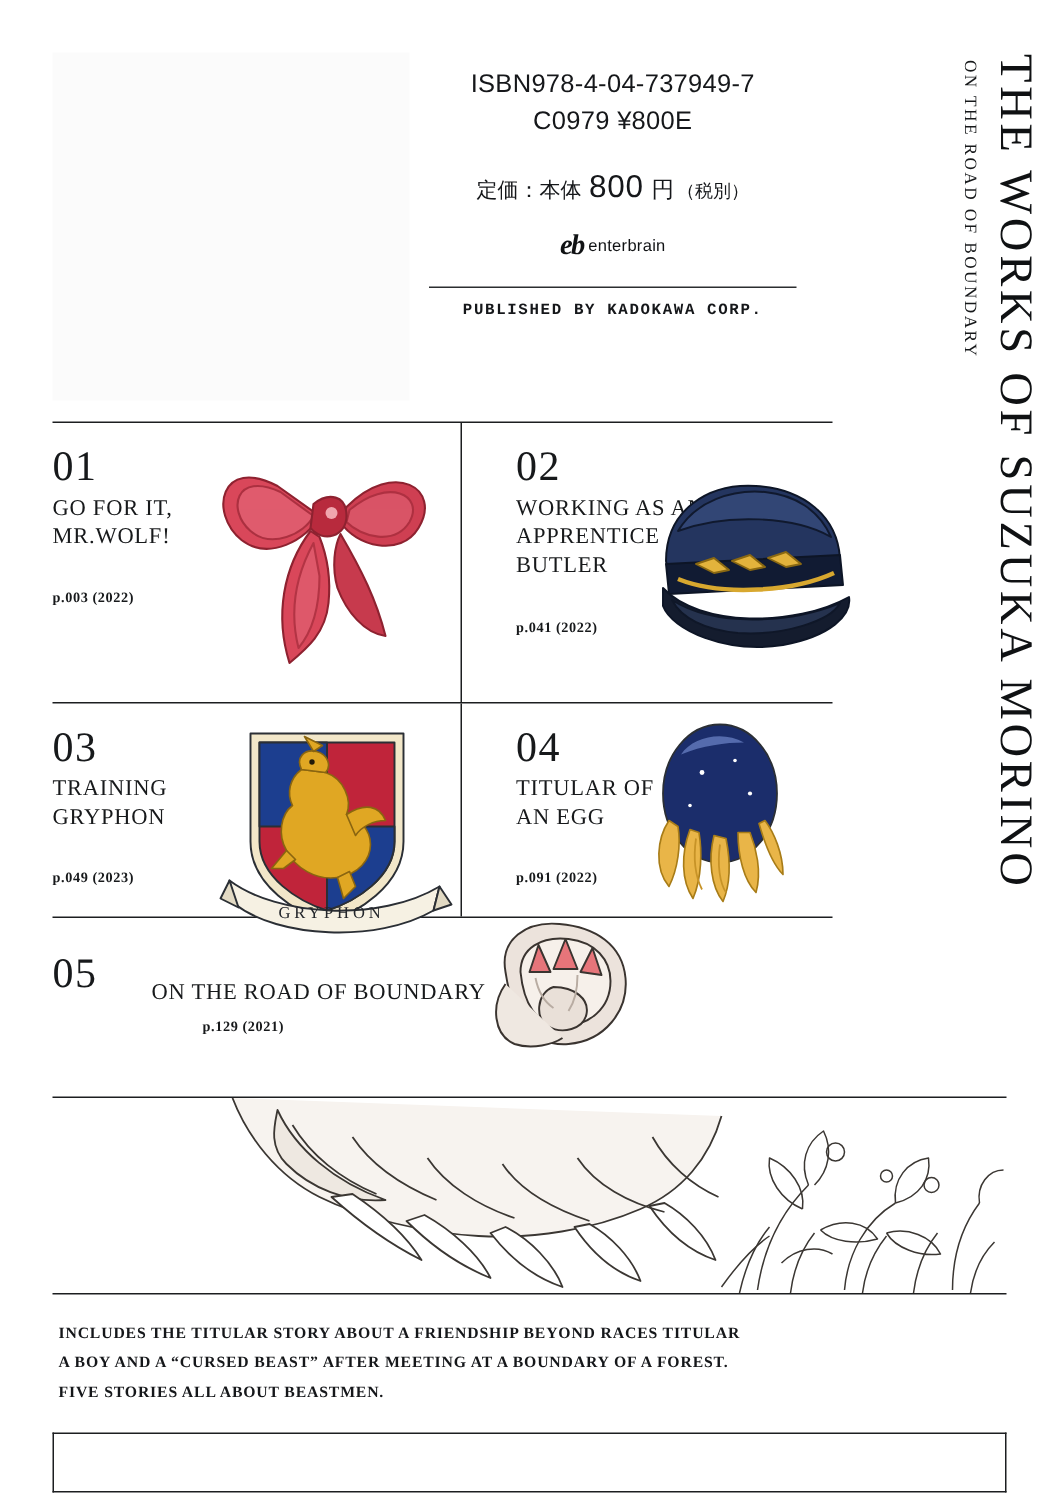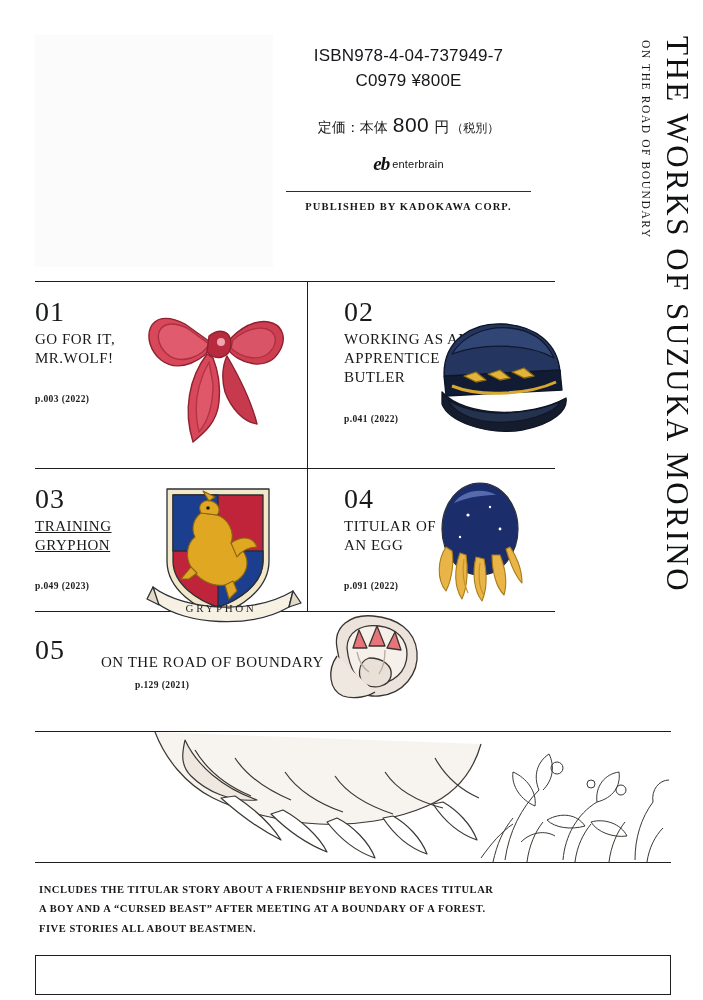"PUBLISHED BY KADOKAWA CORP." .published { font-family: Liberation Serif, serif -> Liberation Mono, monospace }
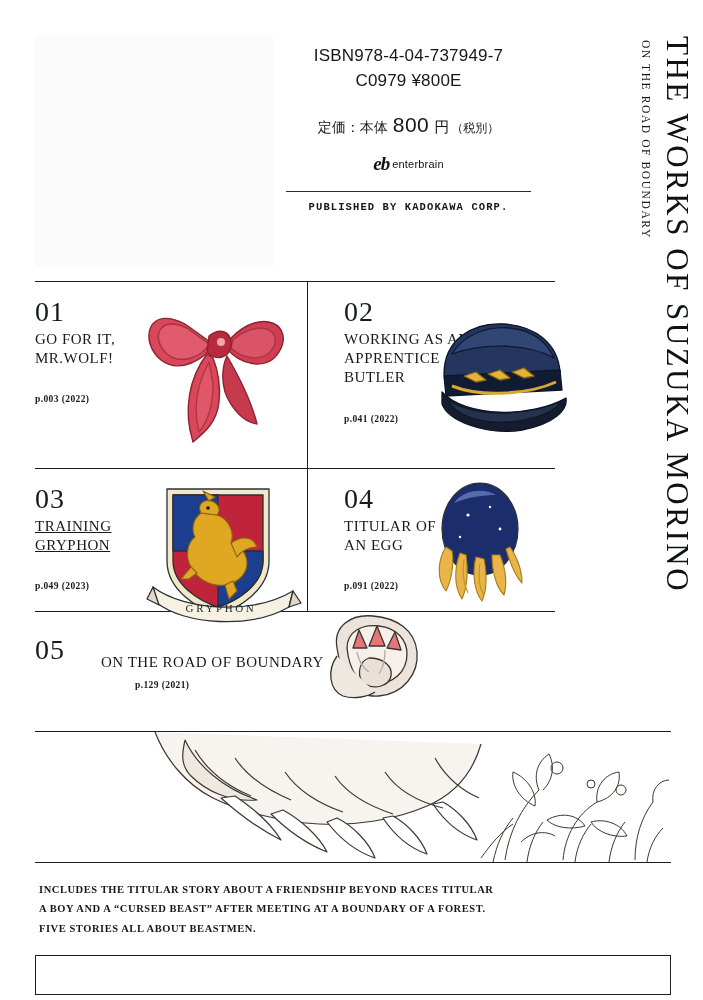"TRAINING" div.story-title { text-decoration: underline -> none }
